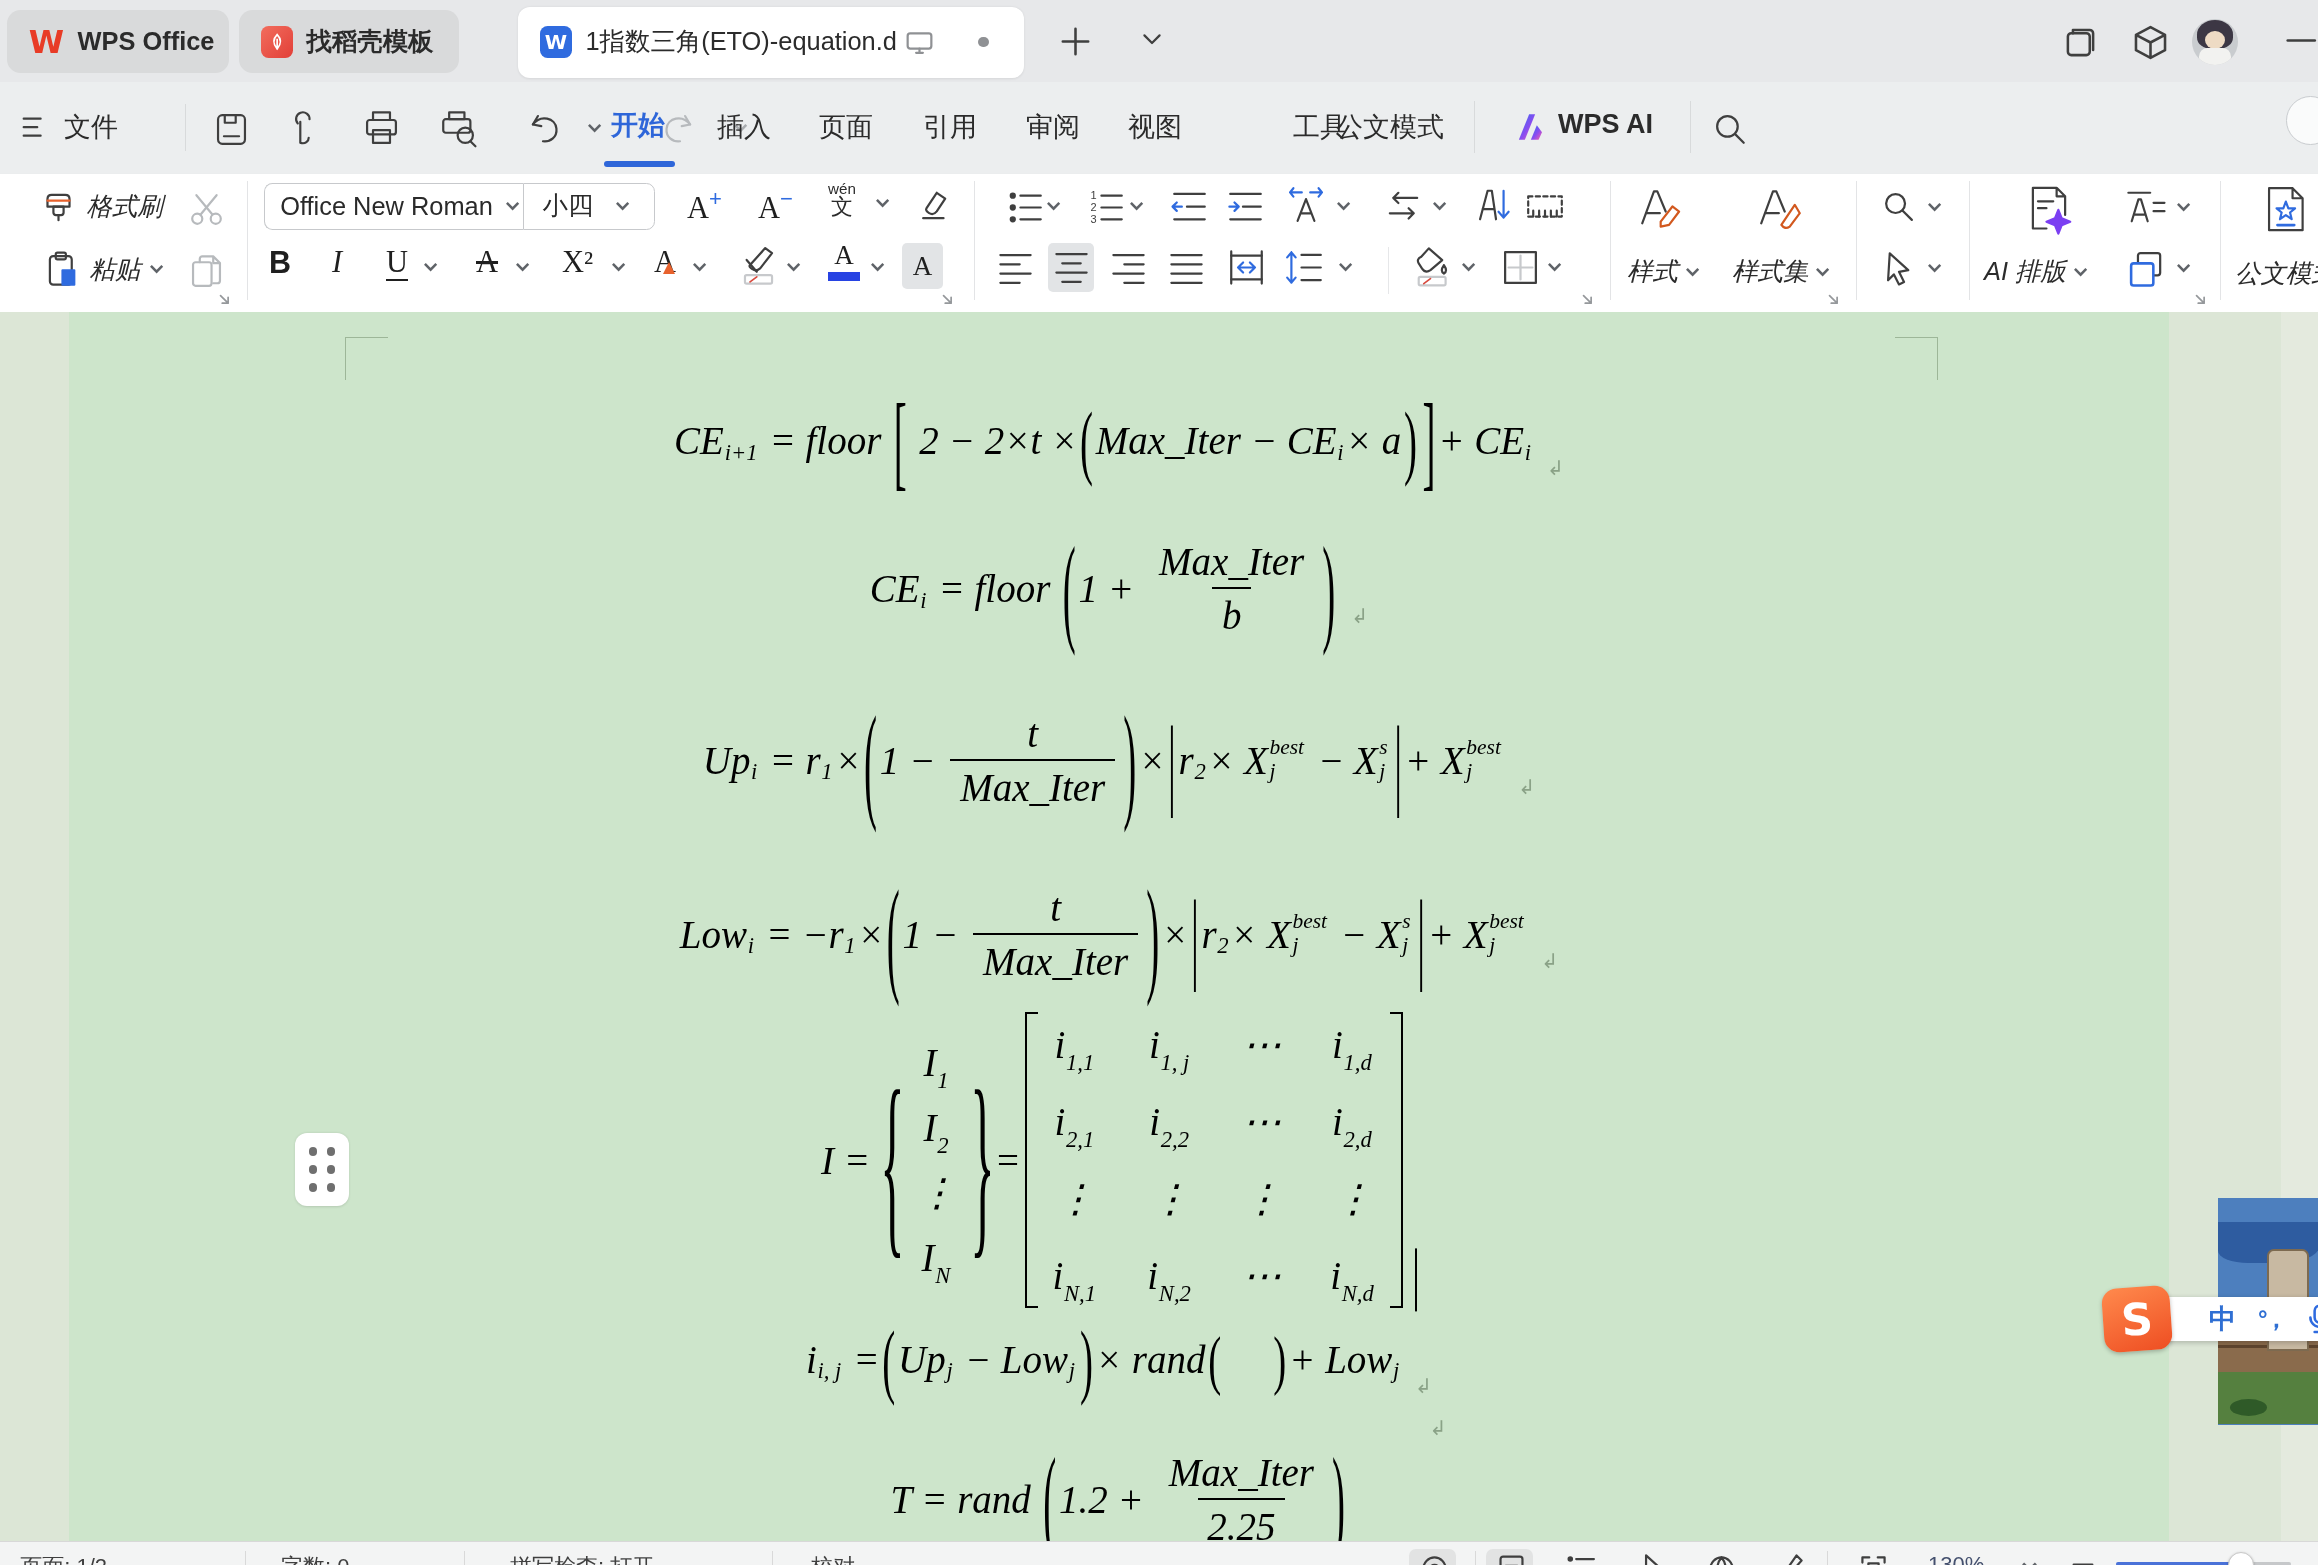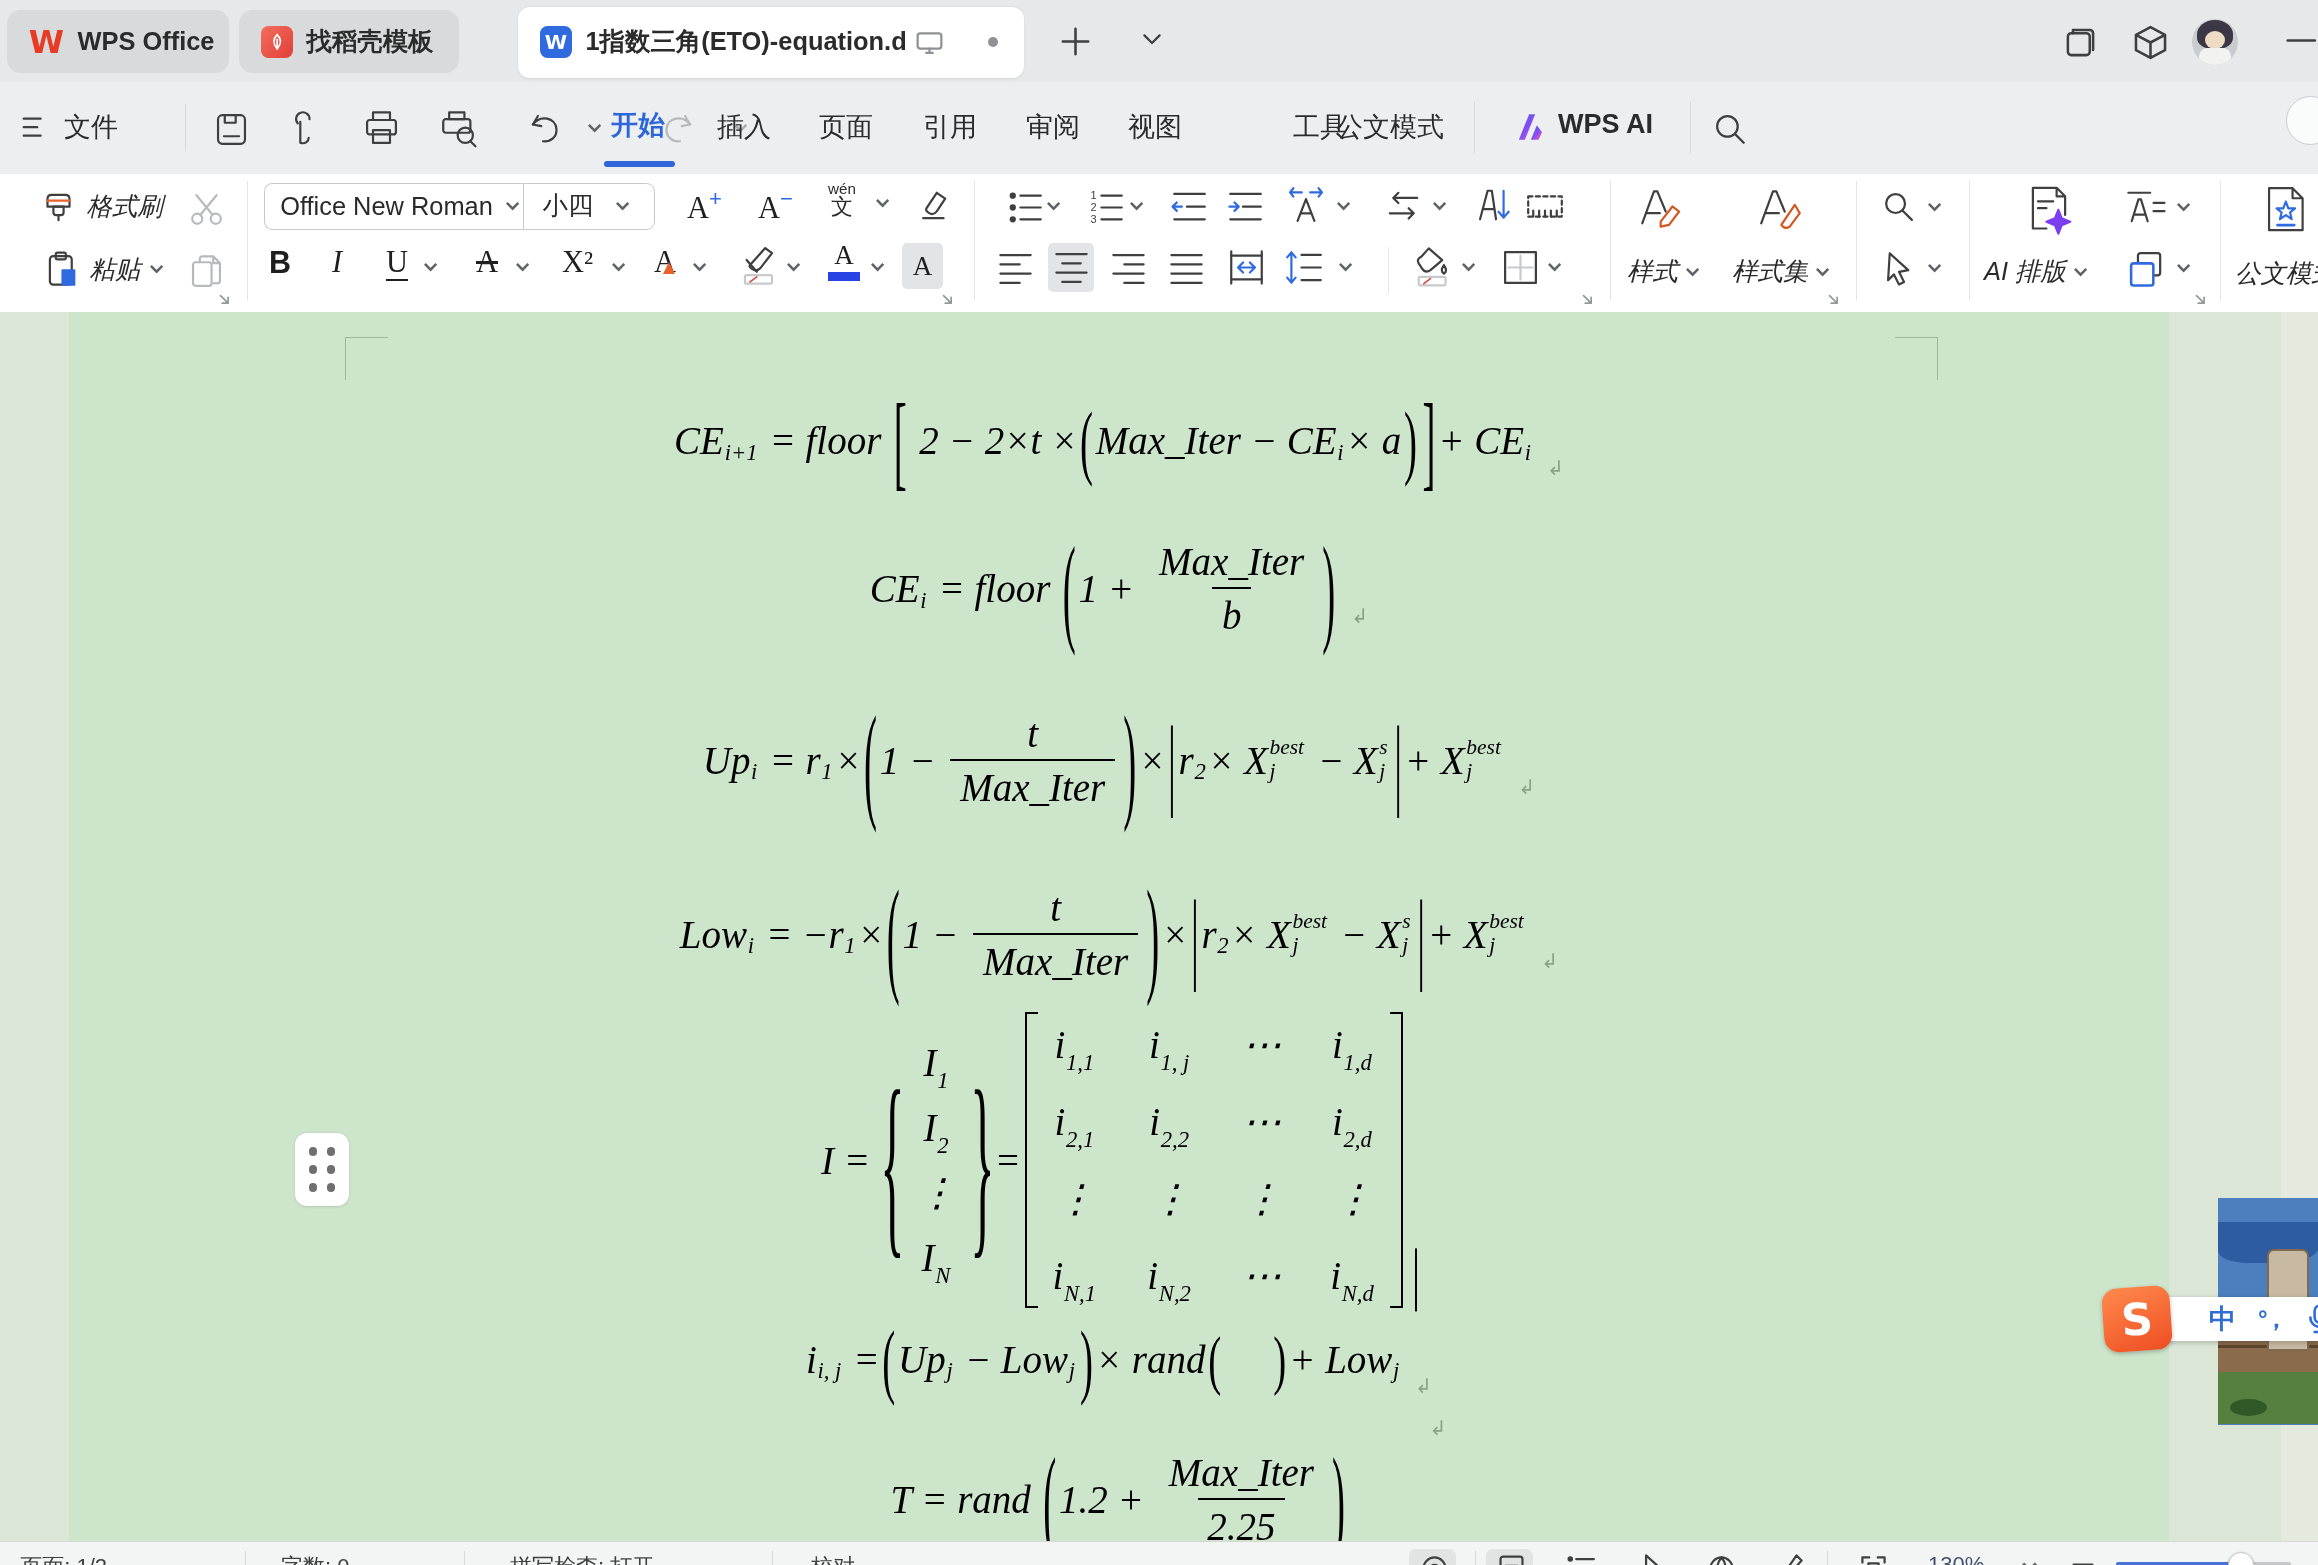"1指数三角(ETO)-equation.d" .doc-label { font-weight: 700 -> 400 }
